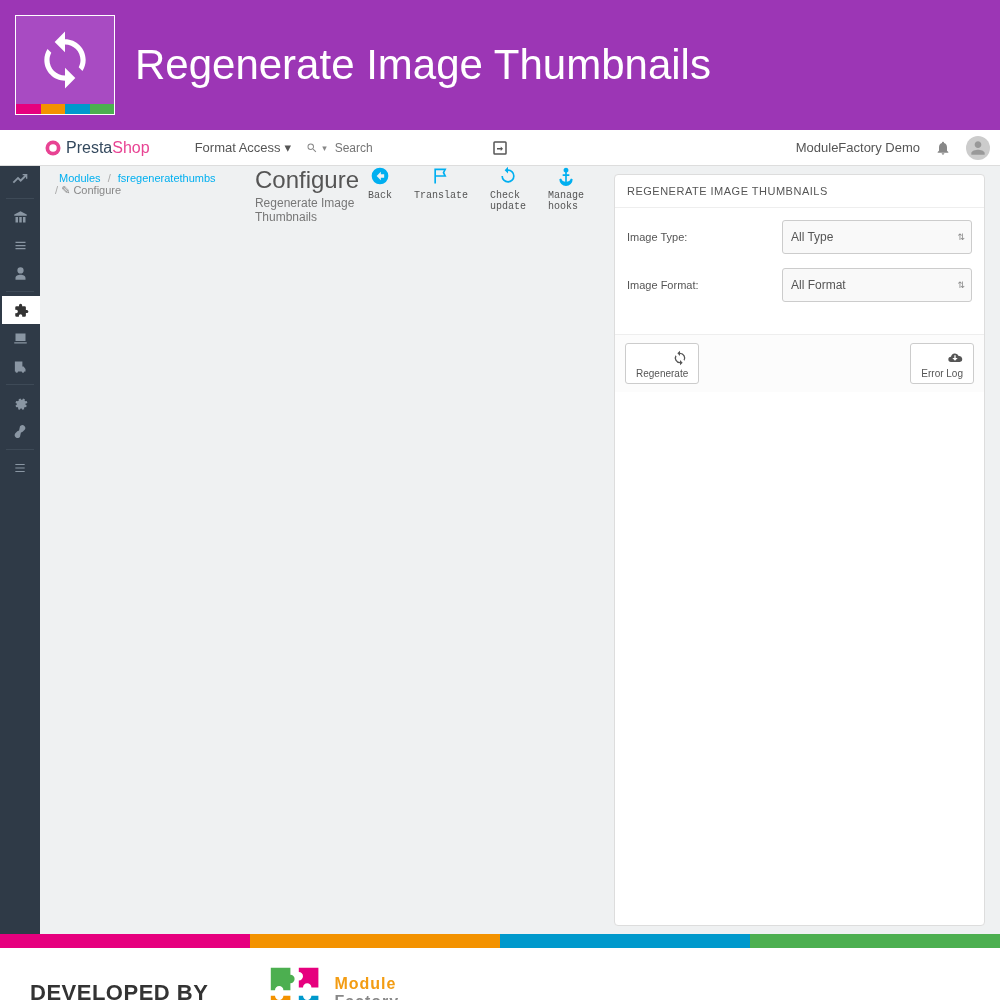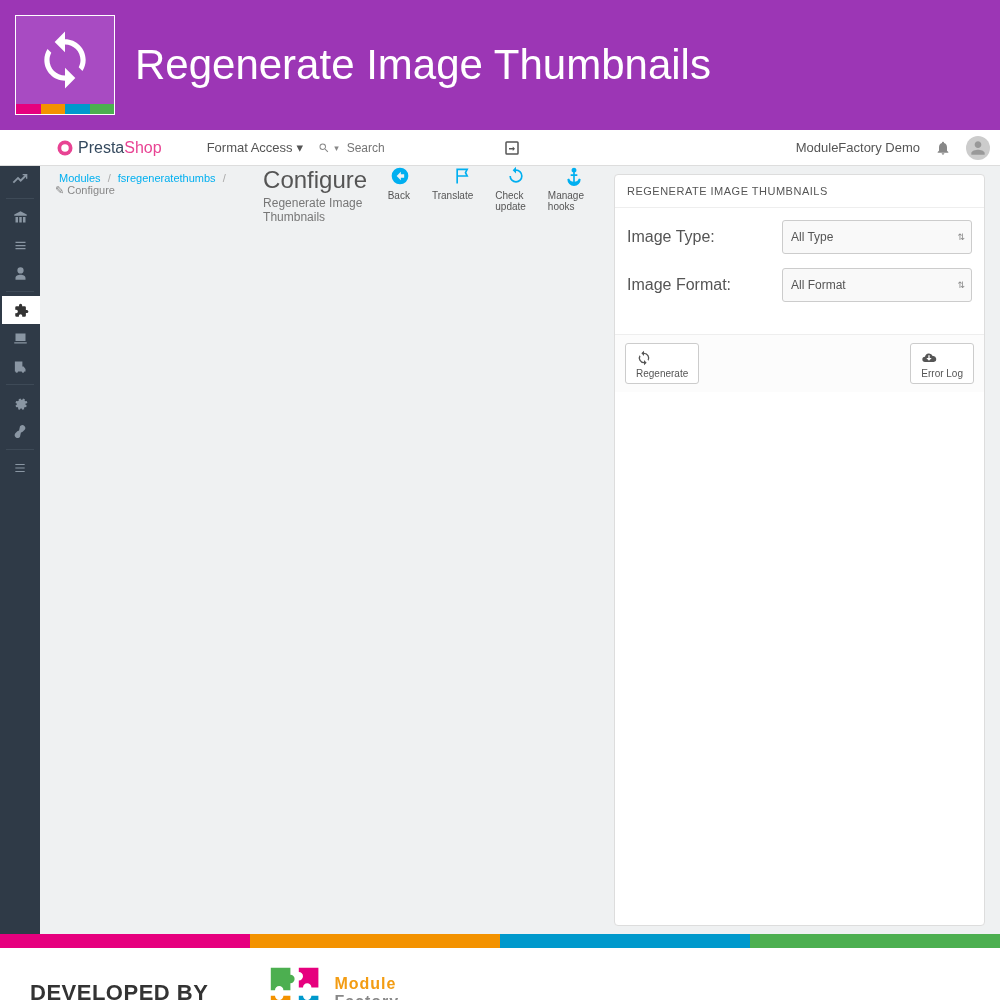"Presta" .topbar { padding: 0 10px 0 56px -> 0 10px 0 44px }
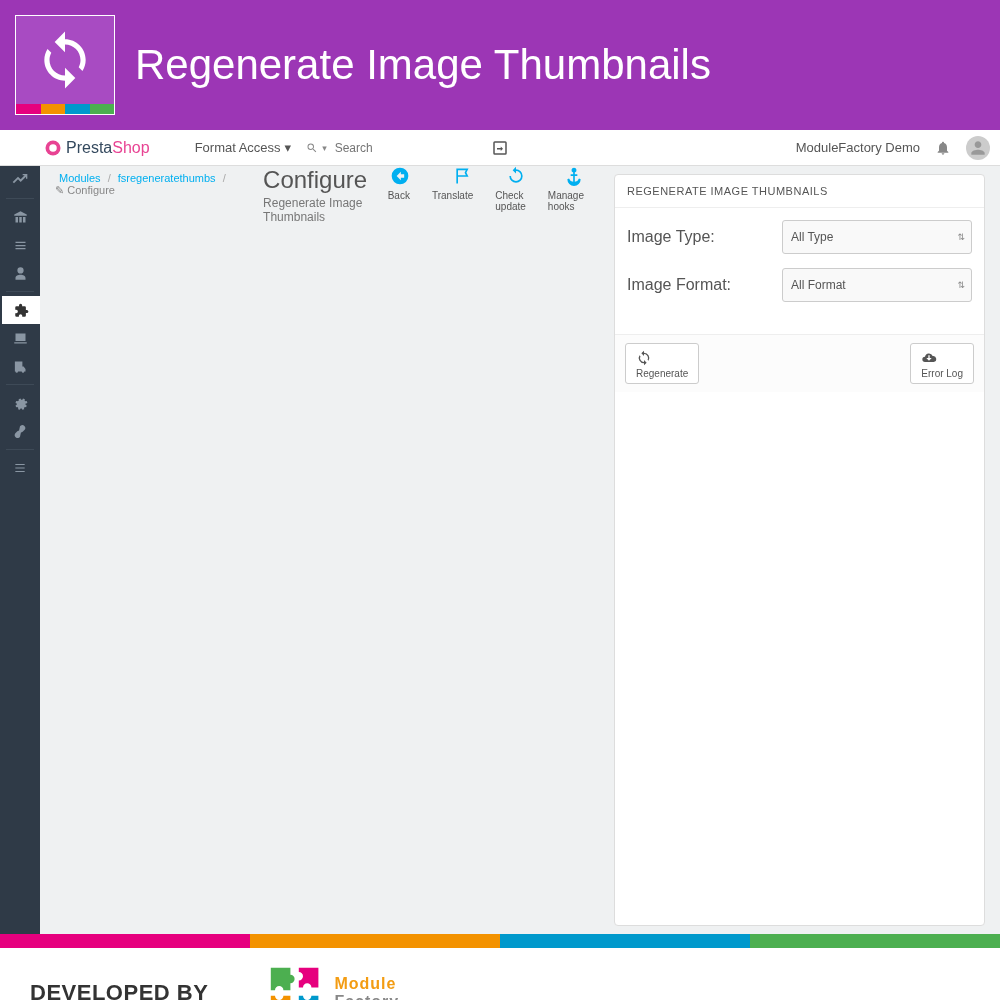"Back" .page-action { align-items: flex-end -> center; font-family: none -> Liberation Mono, monospace }
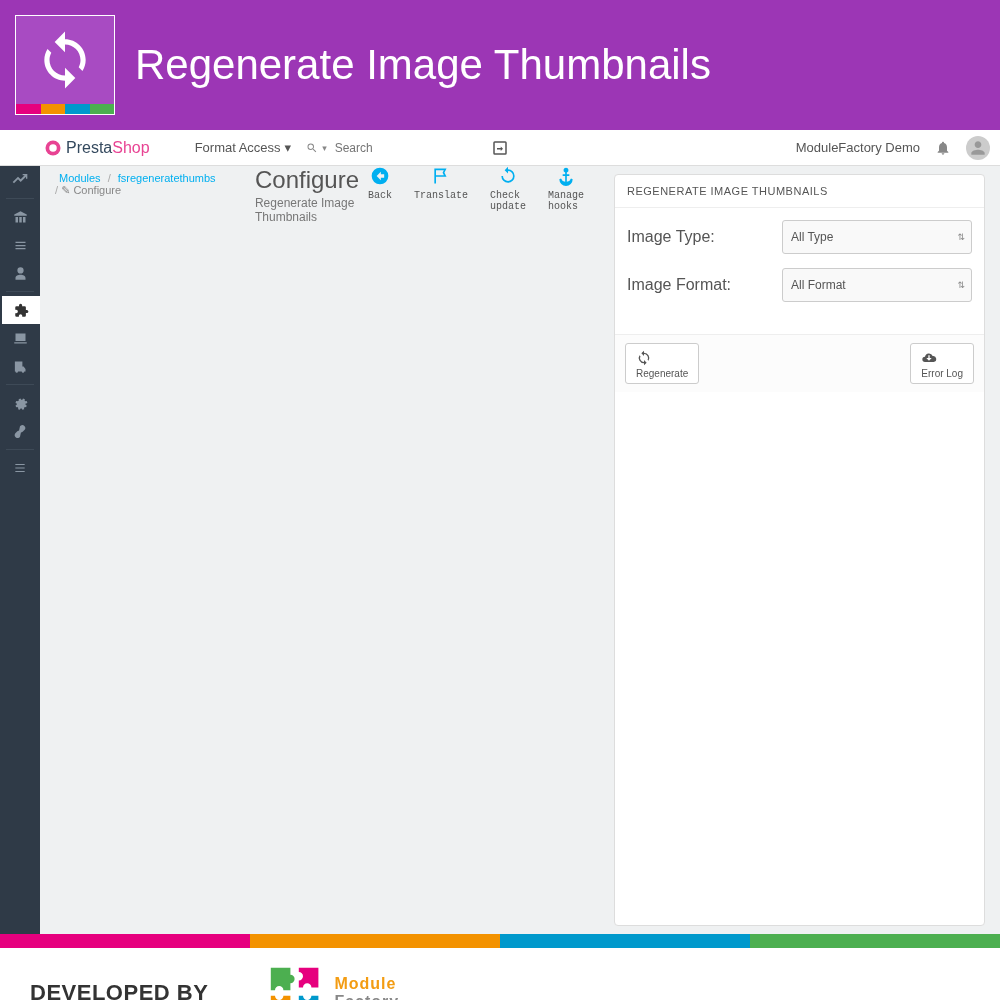"Image Type:" .form-label { font-size: 16px -> 11px }
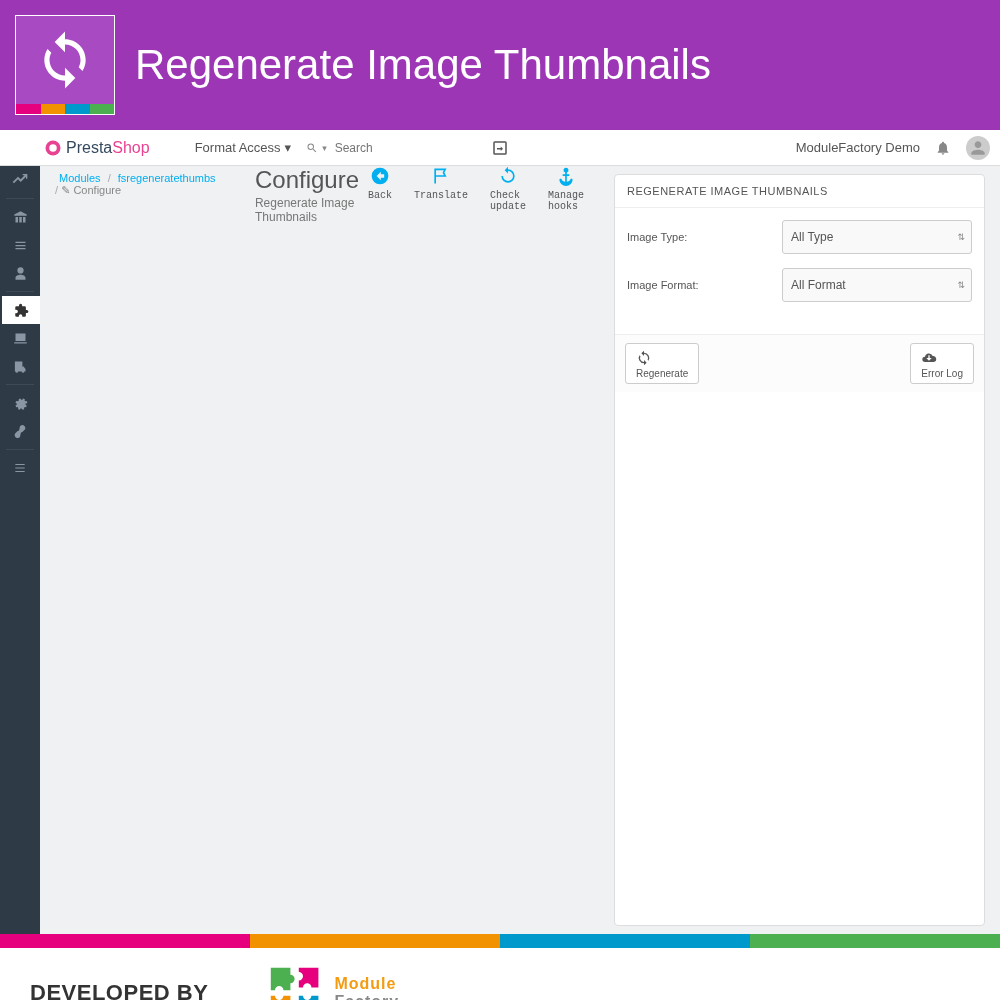"Regenerate" .btn-footer { align-items: flex-start -> flex-end }
